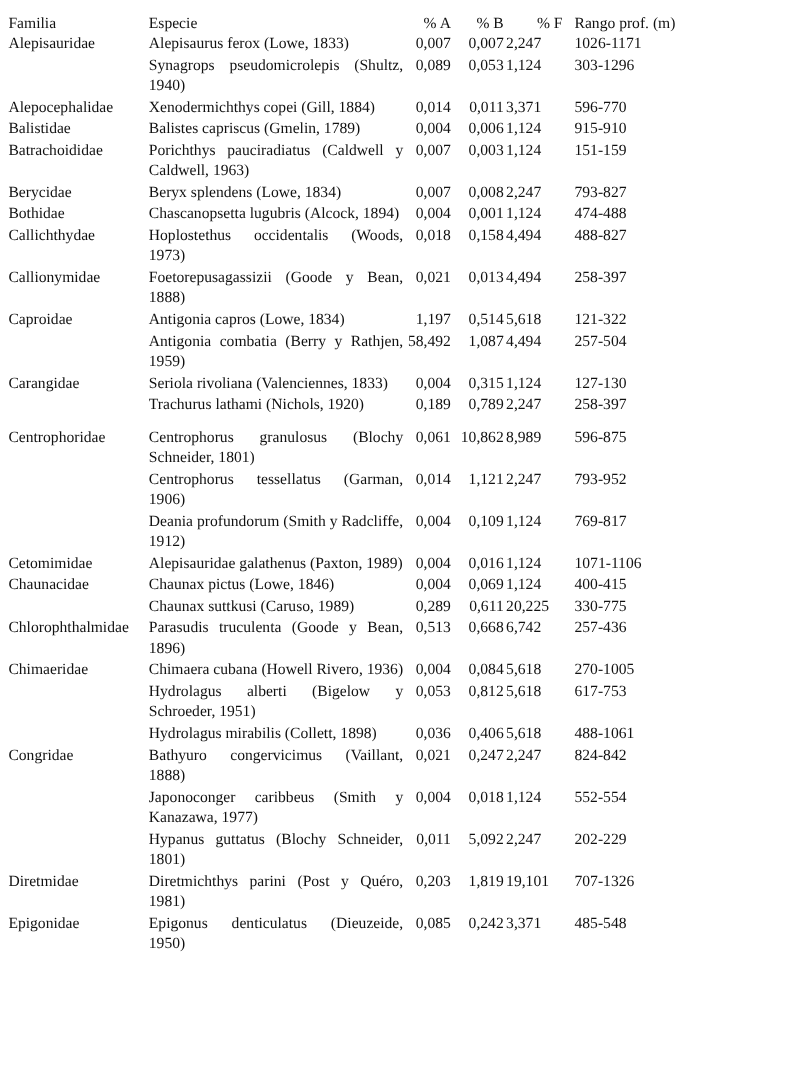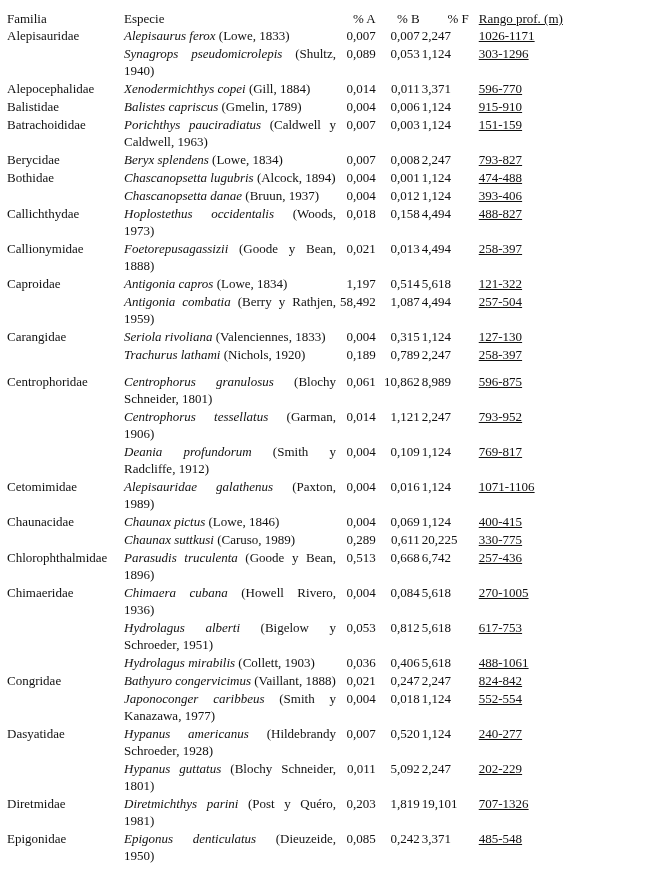"Rango prof. (m)" .c-r { text-decoration: underline -> none }
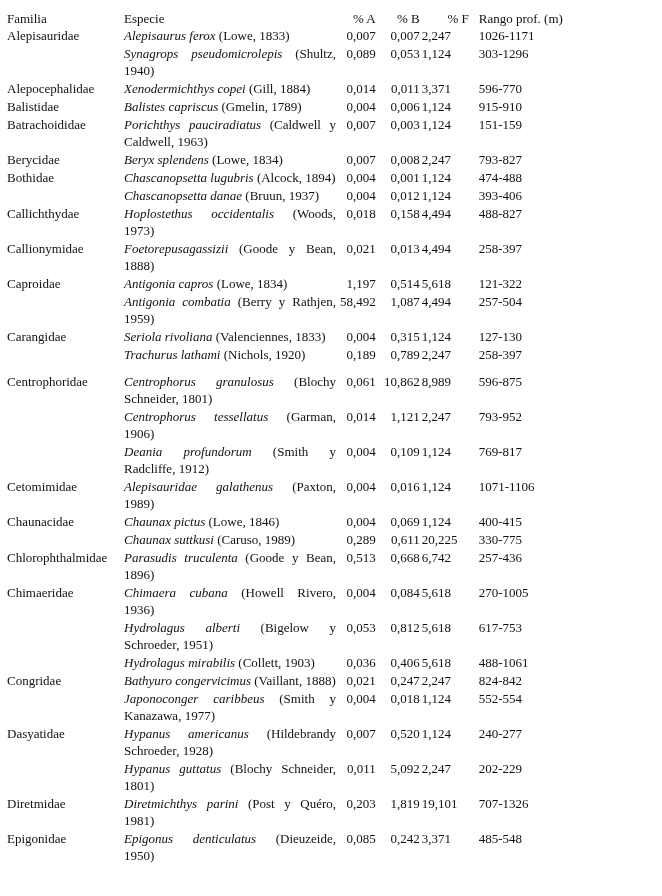"Alepisaurus ferox" .sp { font-style: italic -> none }
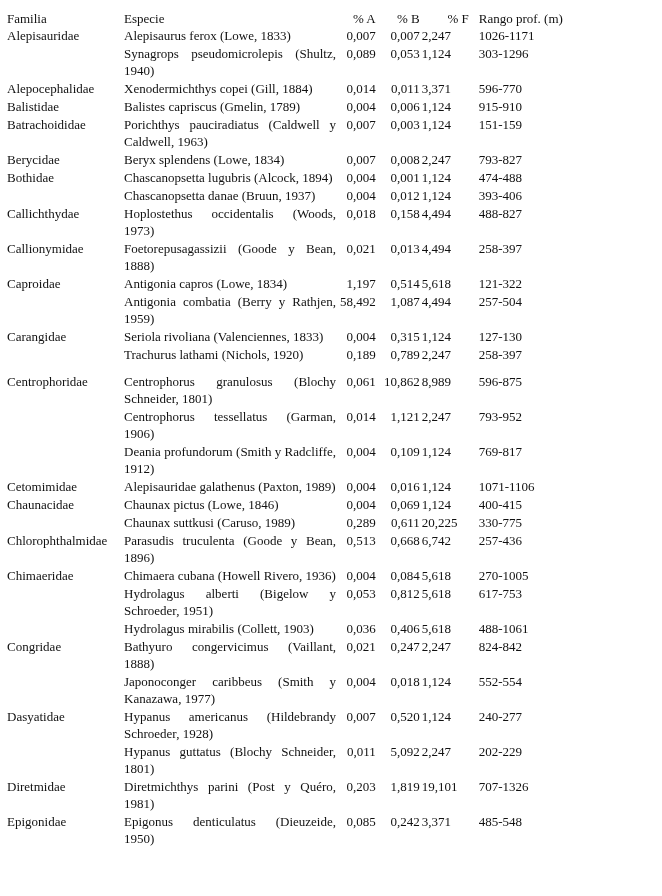"Chascanopsetta danae (Bruun, 1937)" tr.row { html: <tr> <td></td> <td> <span><span>Chascanopsetta danae</span><span> (Bruun, 1937)</span></span> </td> <td>0,004</td> <td>0,012</td> <td>1,124</td> <td>393-406</td> </tr> -> none }
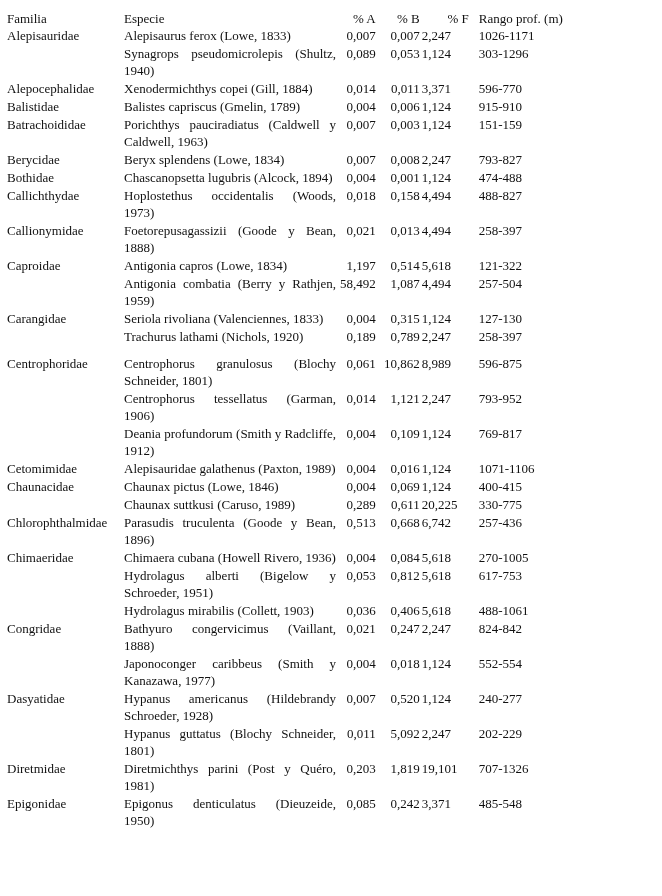"(Collett, 1903)" span { text: 1903 -> 1898 }
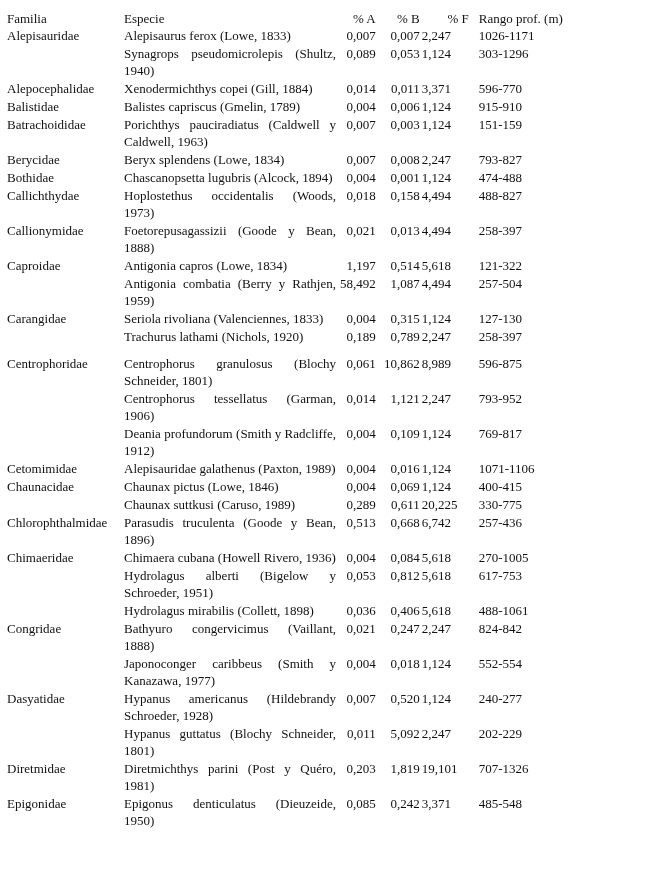"Dasyatidae" tr.row { html: <tr> <td>Dasyatidae</td> <td> <span><span>Hypanus americanus</span><span> (Hildebrandy Schroeder, 1928)</span></span> </td> <td>0,007</td> <td>0,520</td> <td>1,124</td> <td>240-277</td> </tr> -> none }
